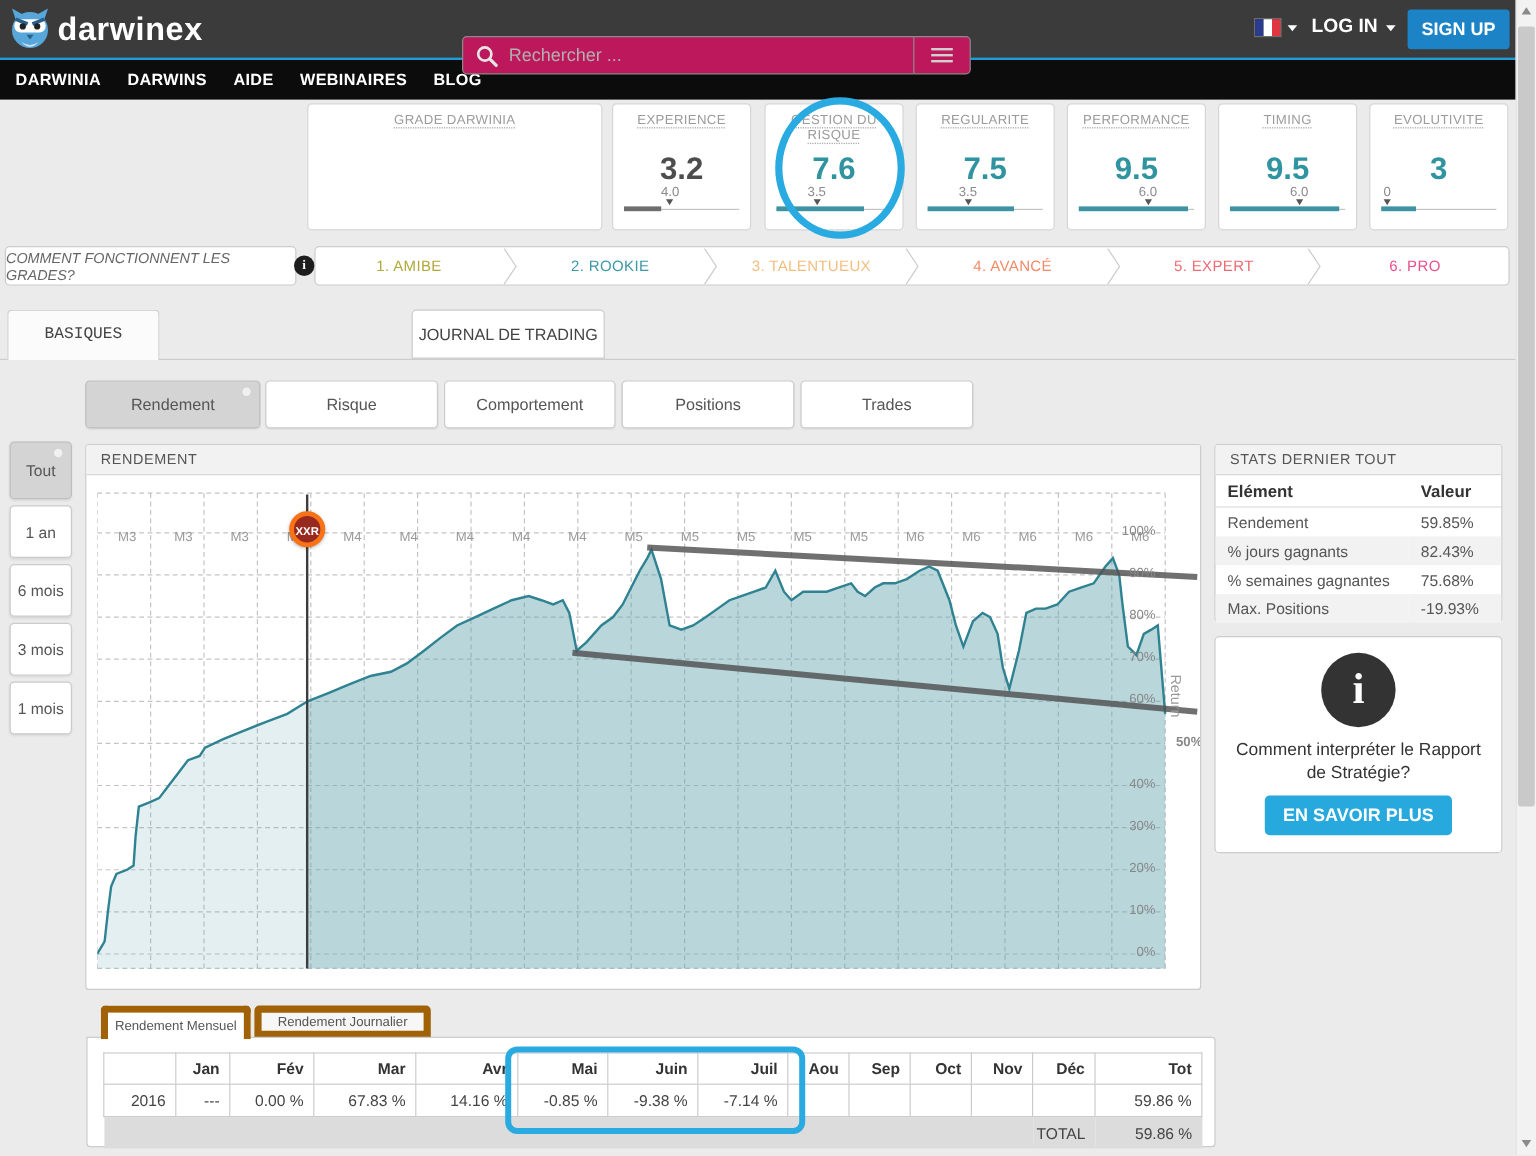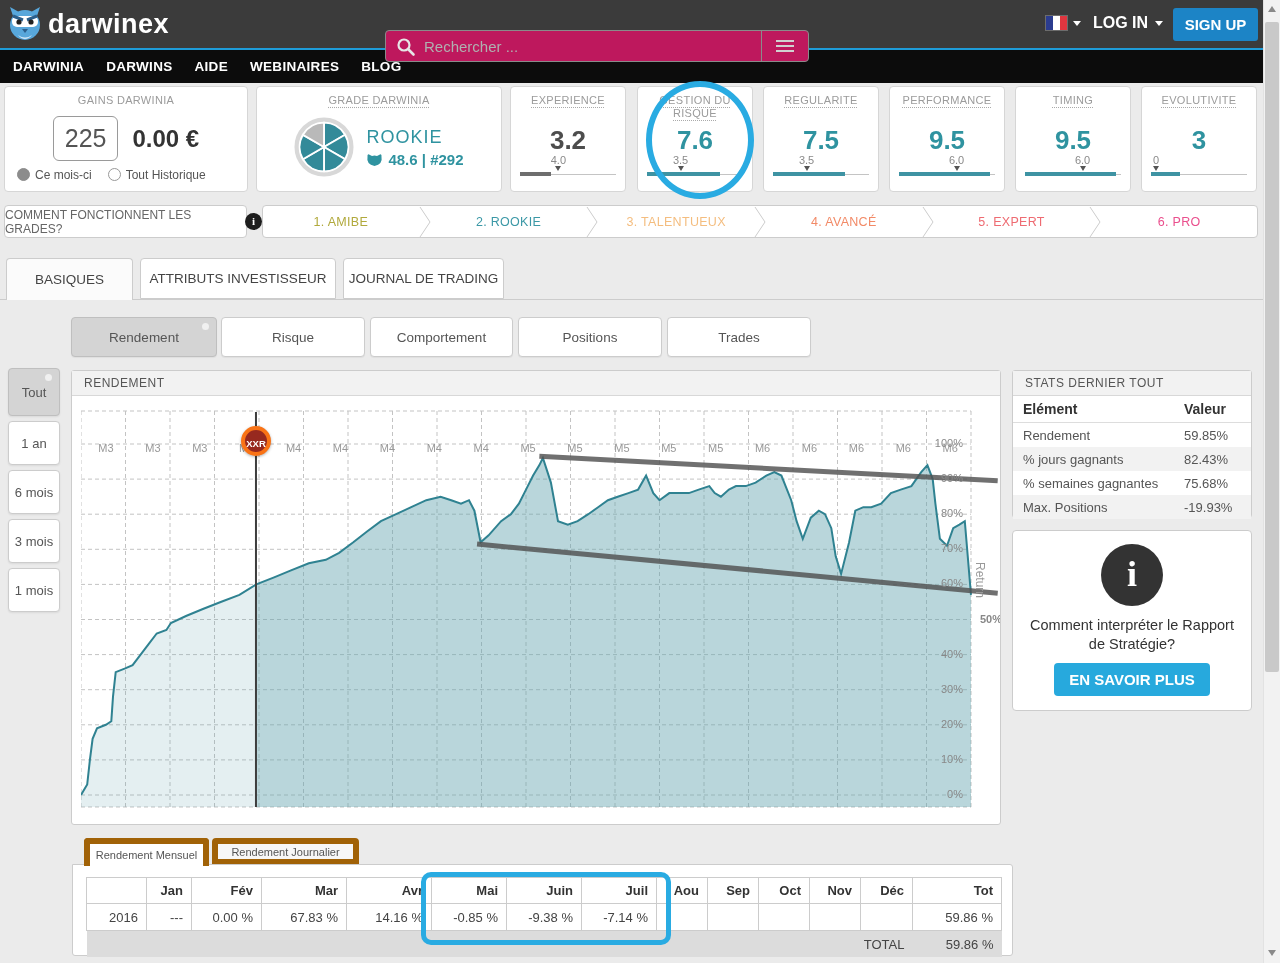"GAINS DARWINIA" div.card { html: <div> <div>GAINS DARWINIA</div> <div> <span>225</span> <span>0.00 €</span> </div> <div> <span><span></span><span>Ce mois-ci</span></span> <span><span></span><span>Tout Historique</span></span> </div> </div> -> none }
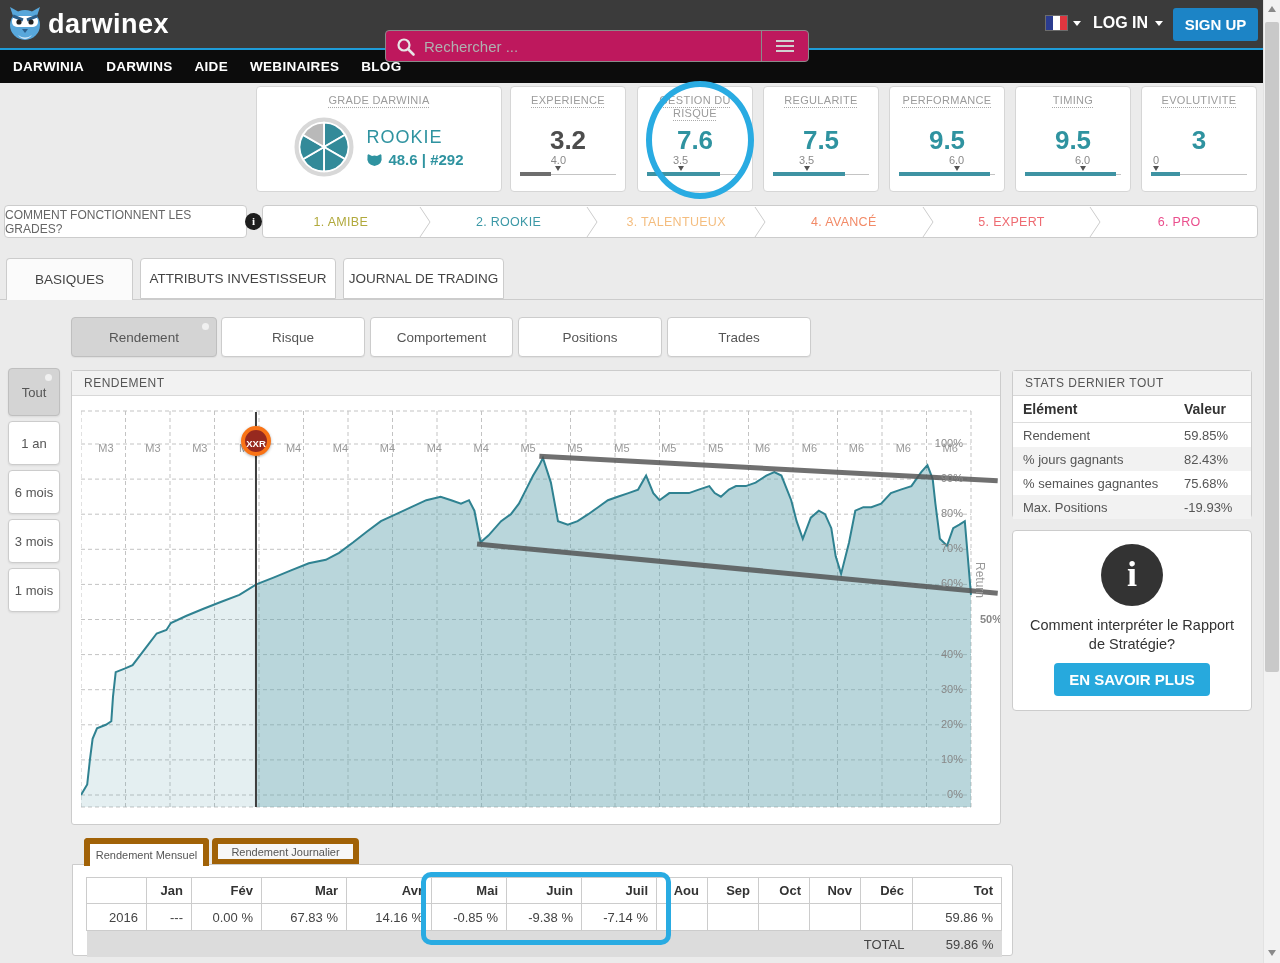"ROOKIE" div.grade-row { html: <div> <svg> <circle></circle> <path></path> <path></path> <path></path> <path></path> <path></path> <path></path> </svg> <div> <div>ROOKIE</div> <div> <svg> <path></path> </svg> <span>48.6 | #292</span> </div> </div> </div> -> none }
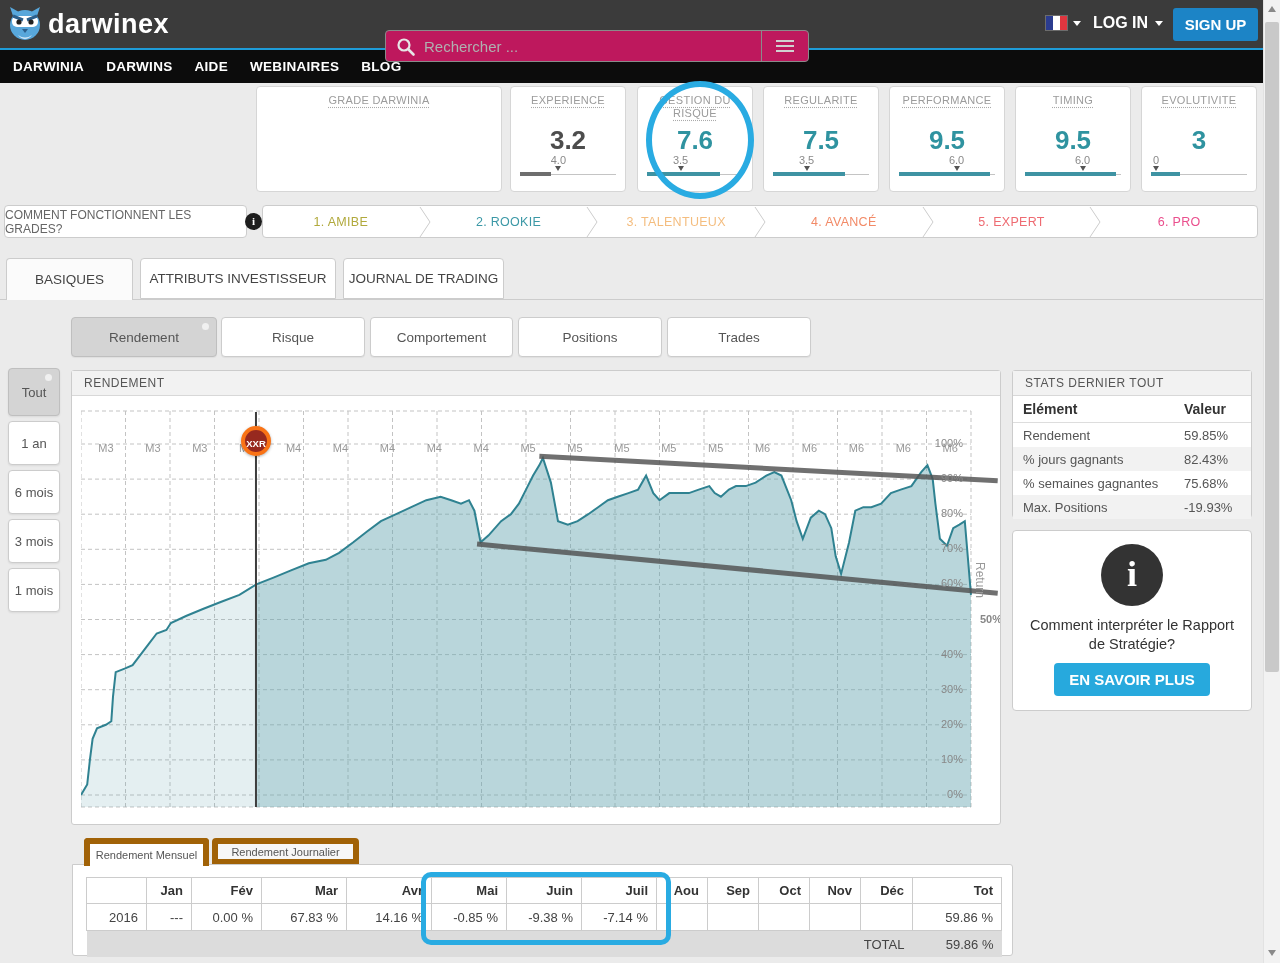"COMMENT FONCTIONNENT LES GRADES?" .q-box { font-style: none -> italic }
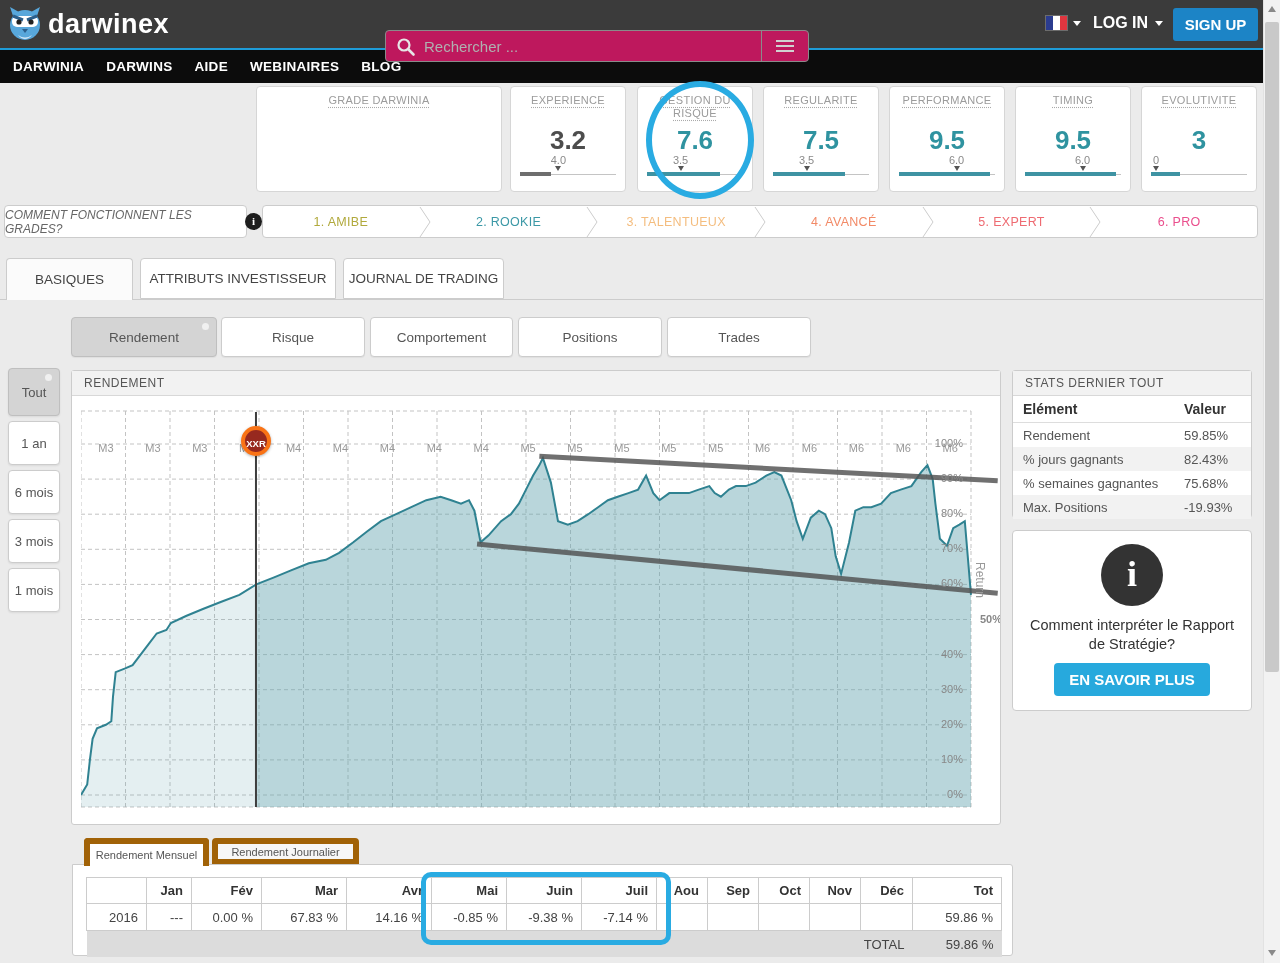"BASIQUES" .tab.active { font-family: none -> Liberation Mono, monospace }
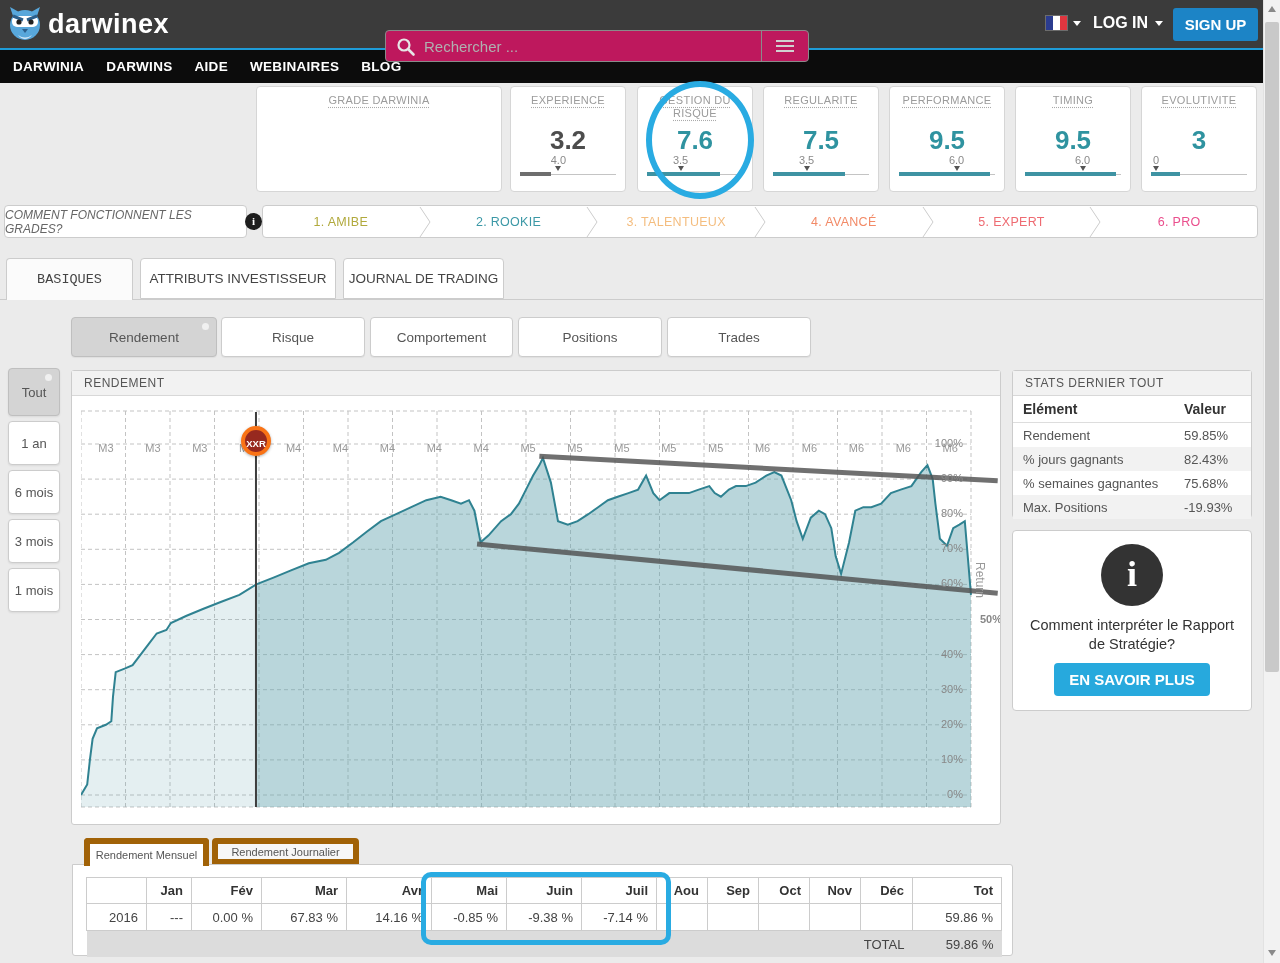"ATTRIBUTS INVESTISSEUR" div.tab { html: <div>ATTRIBUTS INVESTISSEUR</div> -> none }
